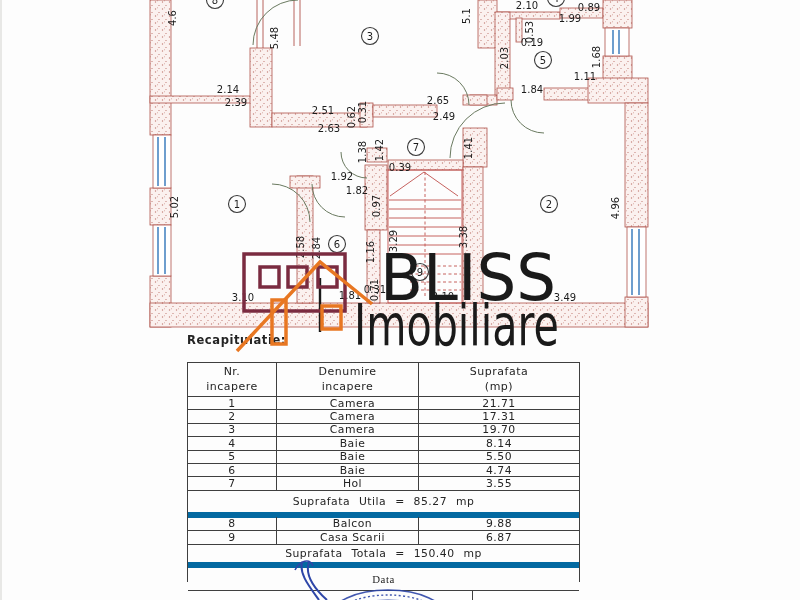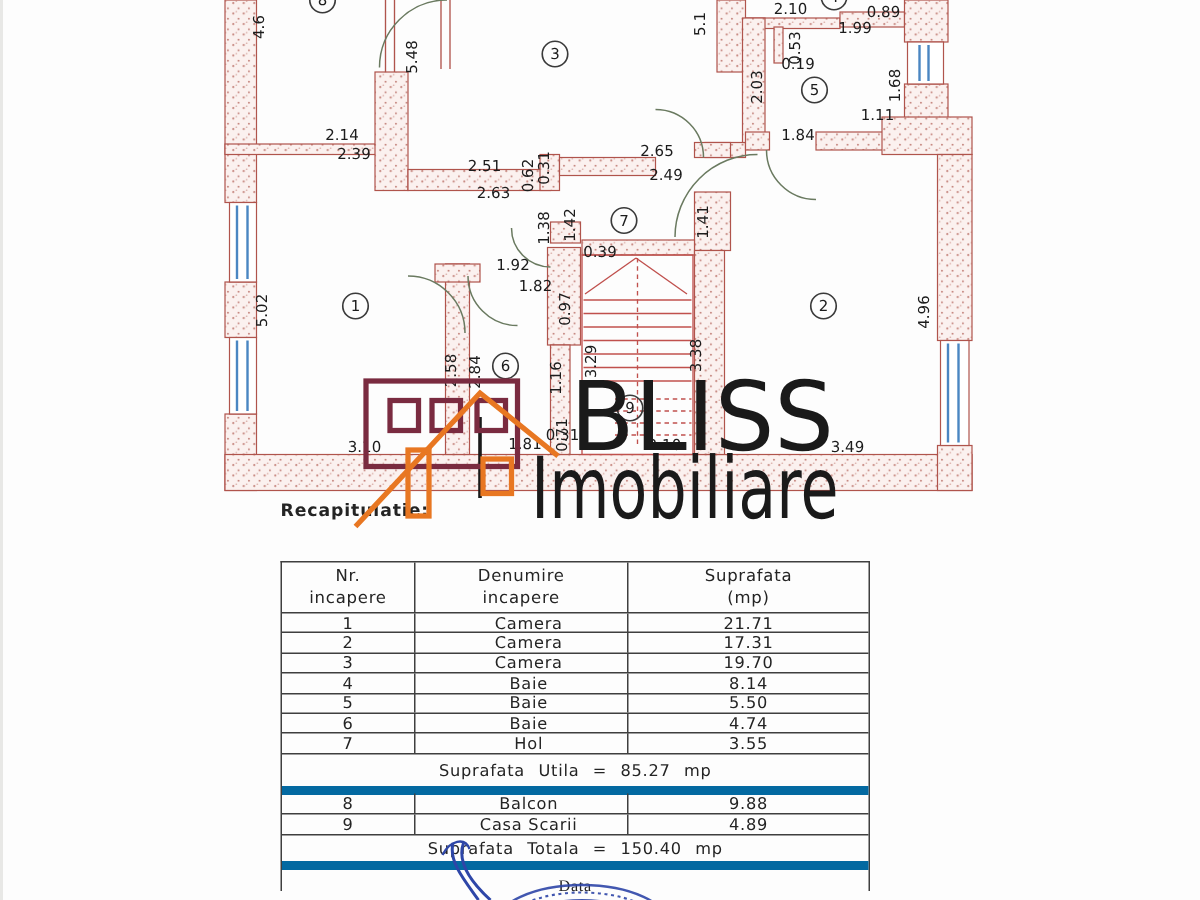"Nr." .tbl { top: 374px -> 362px }
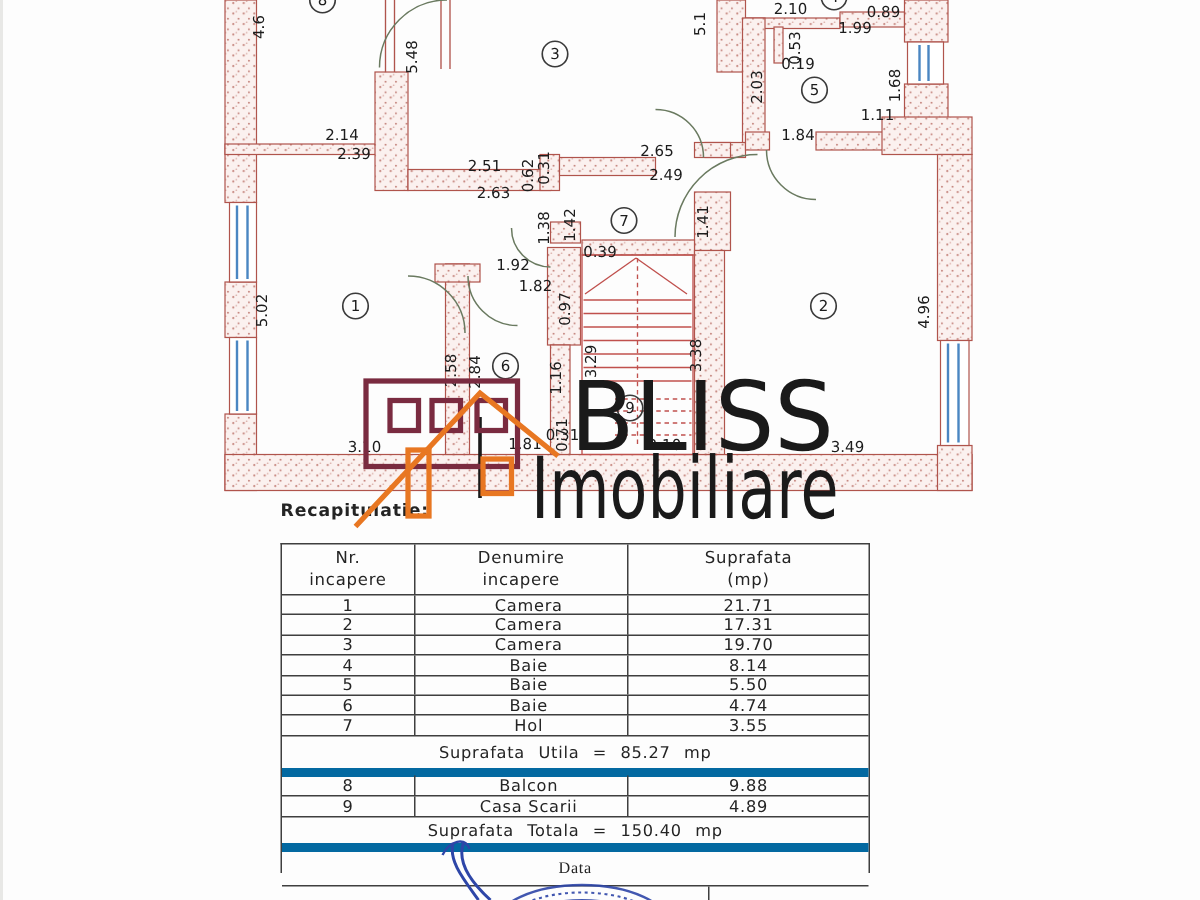"4.89" div.c3 { text: 4.89 -> 6.87 }
